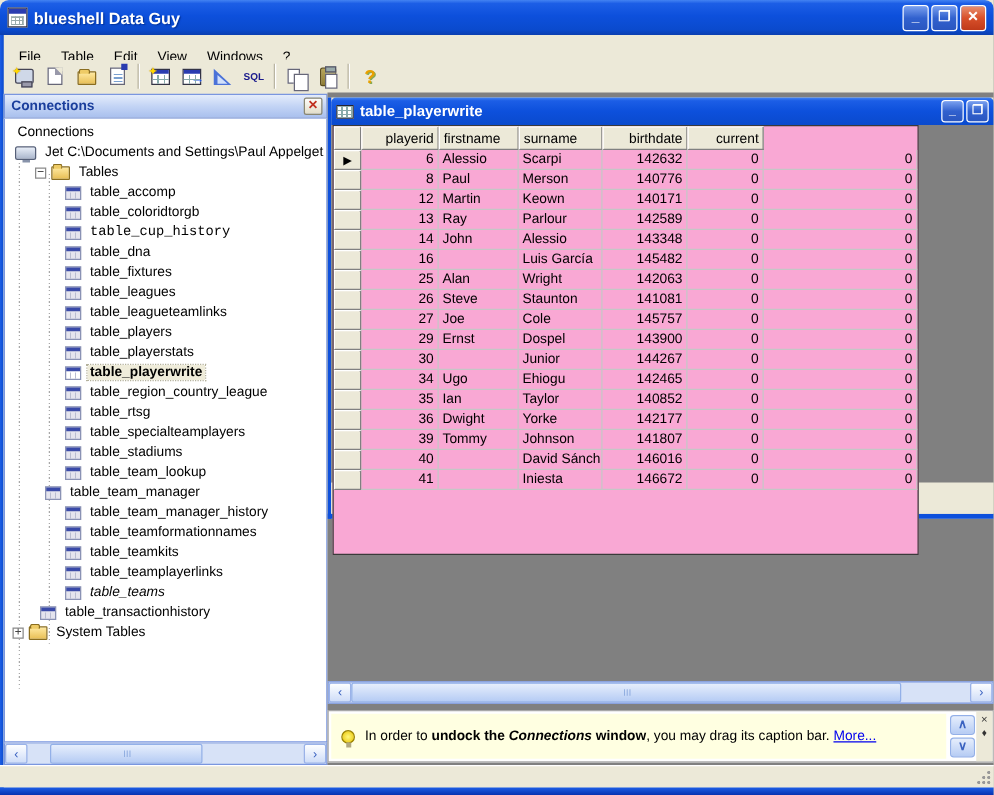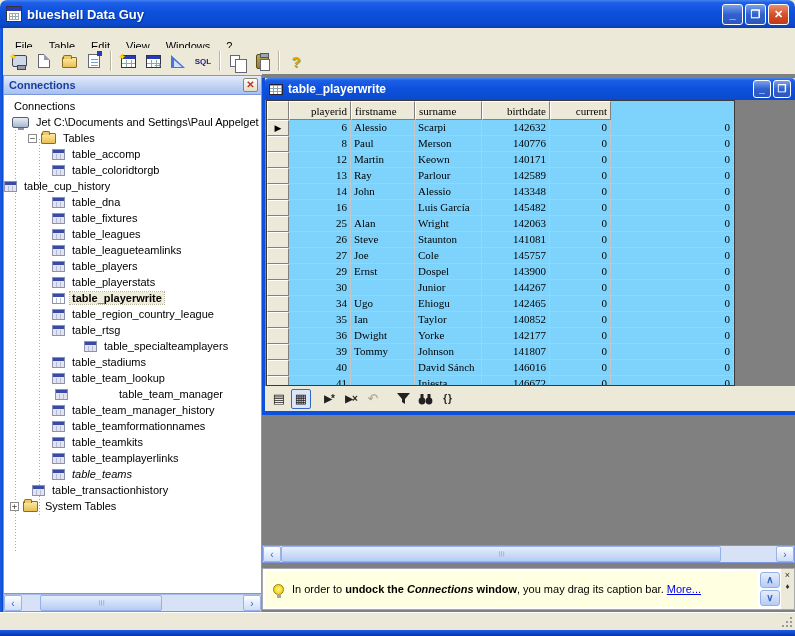"playerid" .grid { background: #7dd3fc -> #f9a8d4; font-family: Liberation Serif, serif -> none; height: 286px -> 344px }
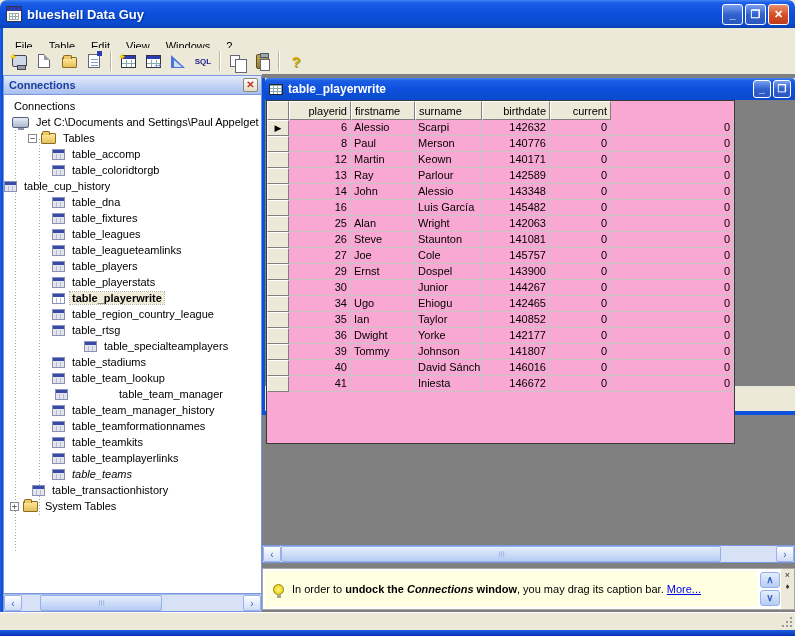"table_cup_history" div.tree-row { font-family: none -> Liberation Mono, monospace; padding-left: none -> 48px }
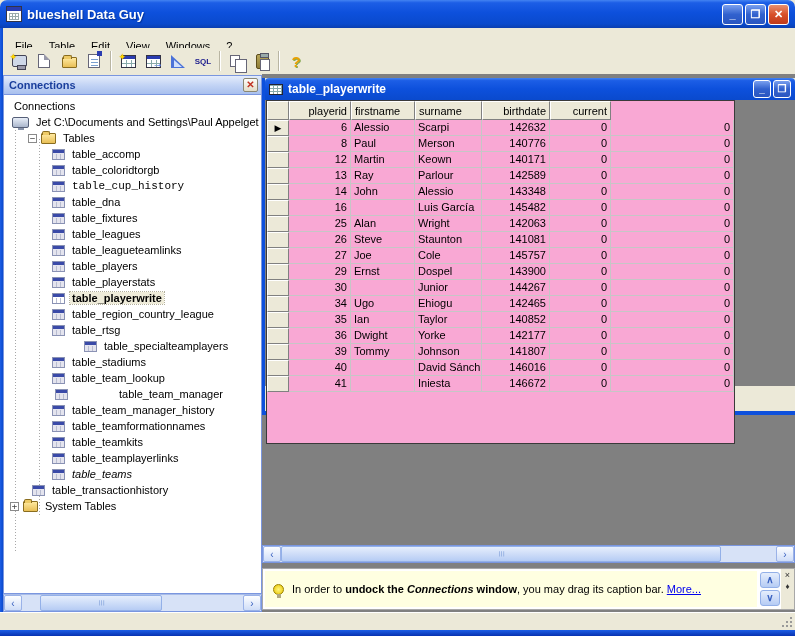"table_specialteamplayers" div.tree-row { margin-left: 20px -> none; padding-left: 60px -> 48px }
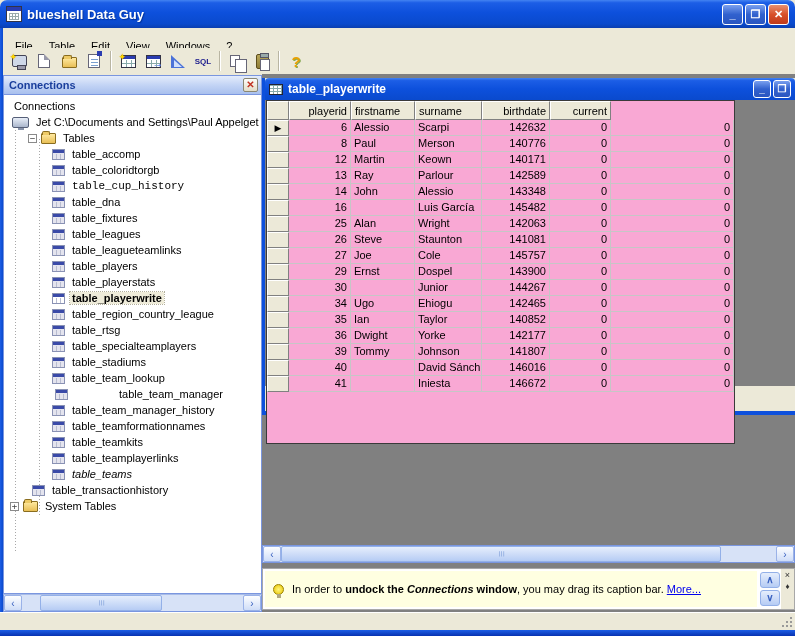"table_team_manager" div.tree-row { gap: 44px -> none; padding-left: 51px -> 32px }
